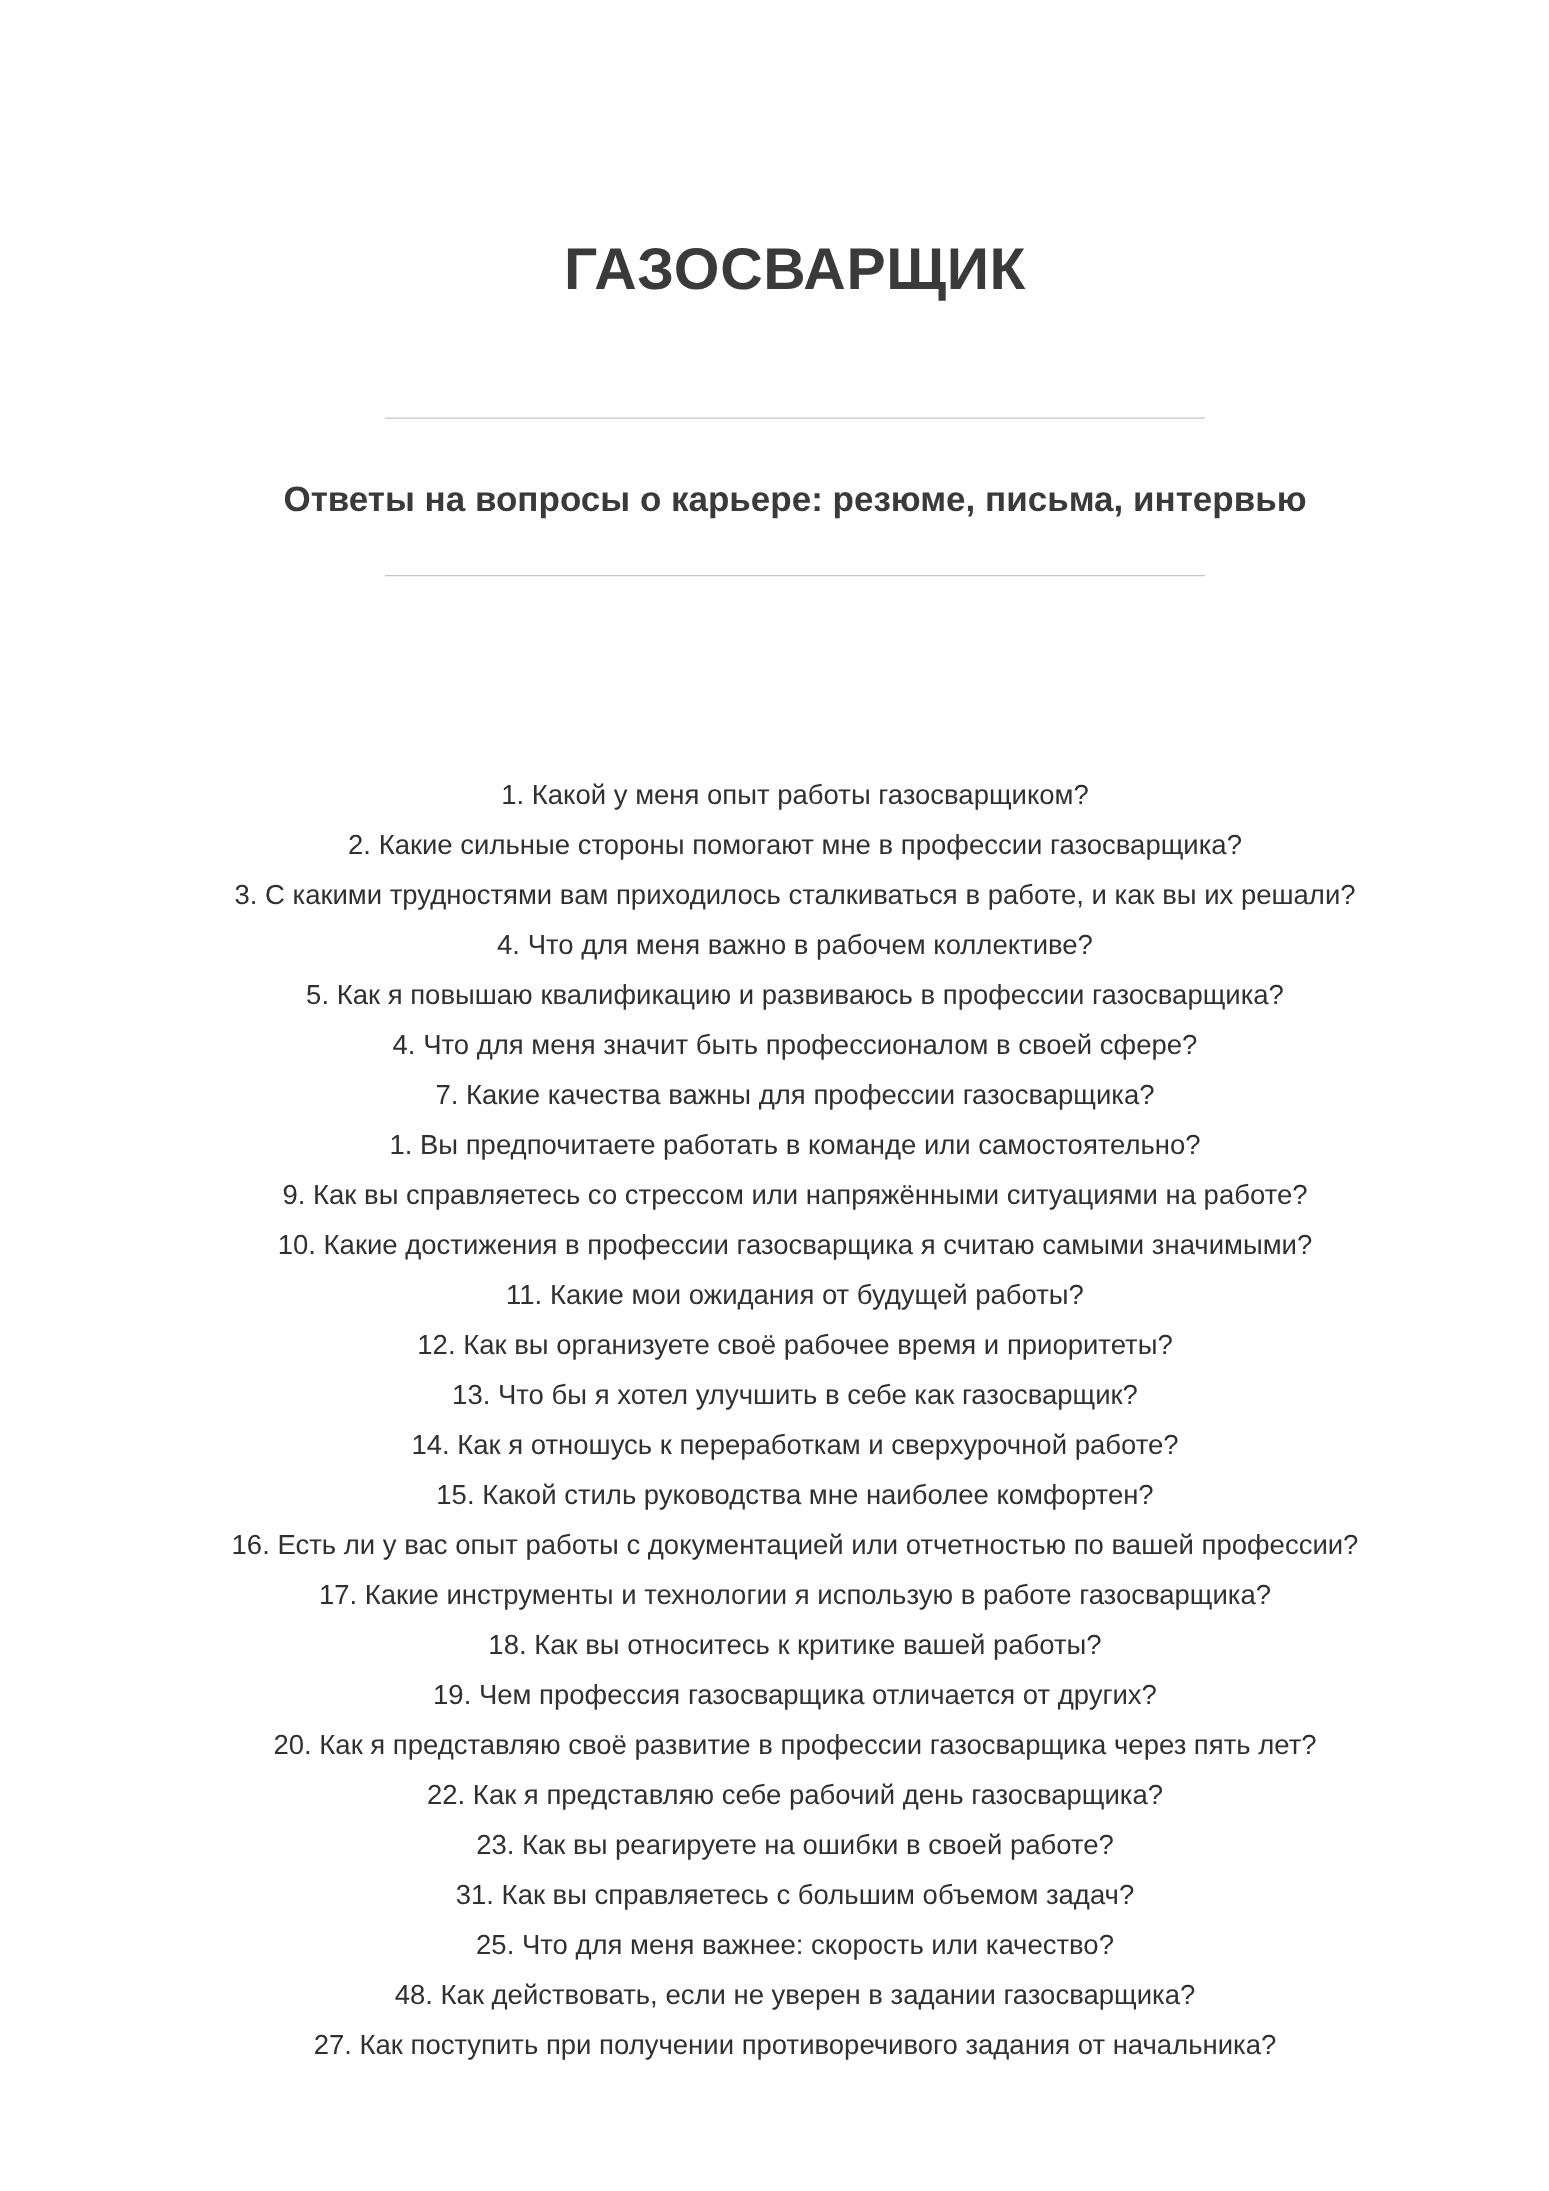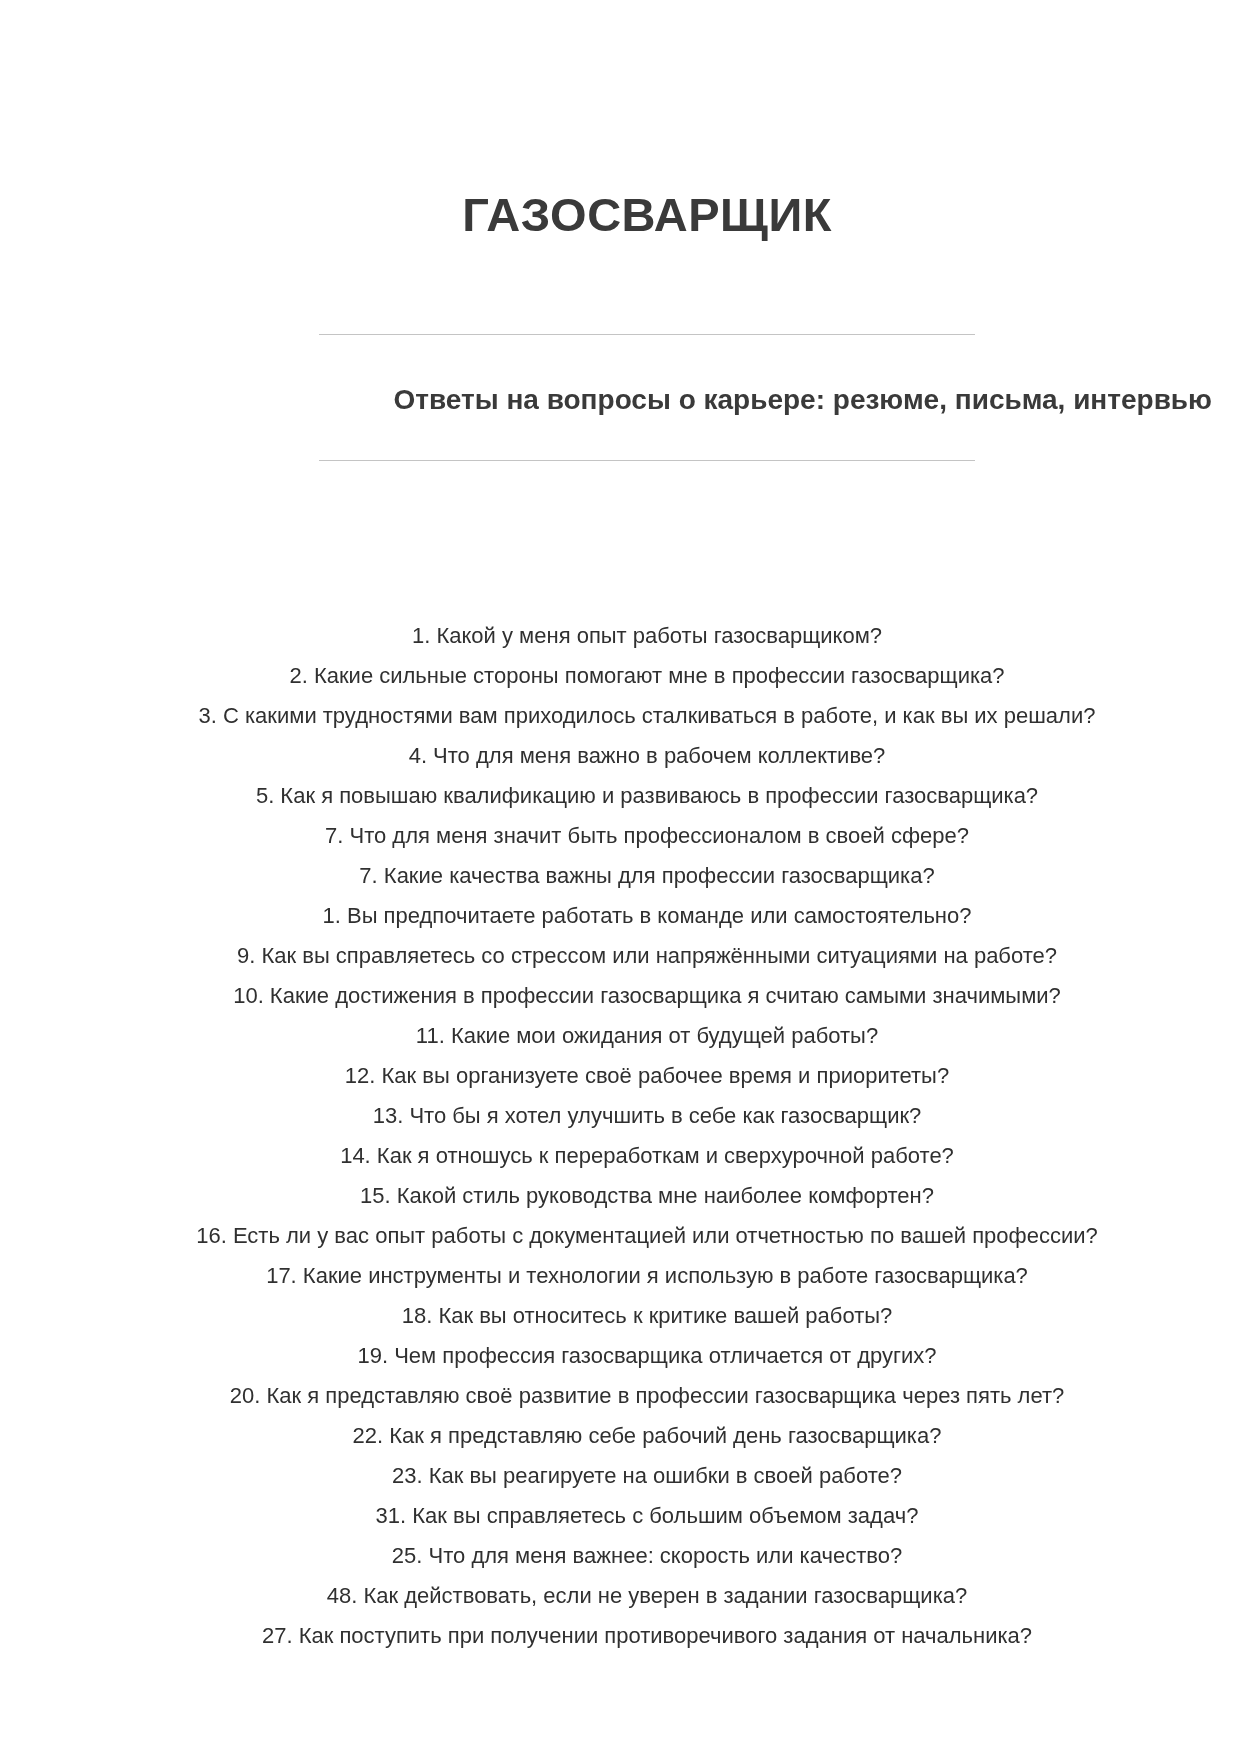"ГАЗОСВАРЩИК" .page { padding: 0 27px 0 82px -> 0 49px 0 82px }
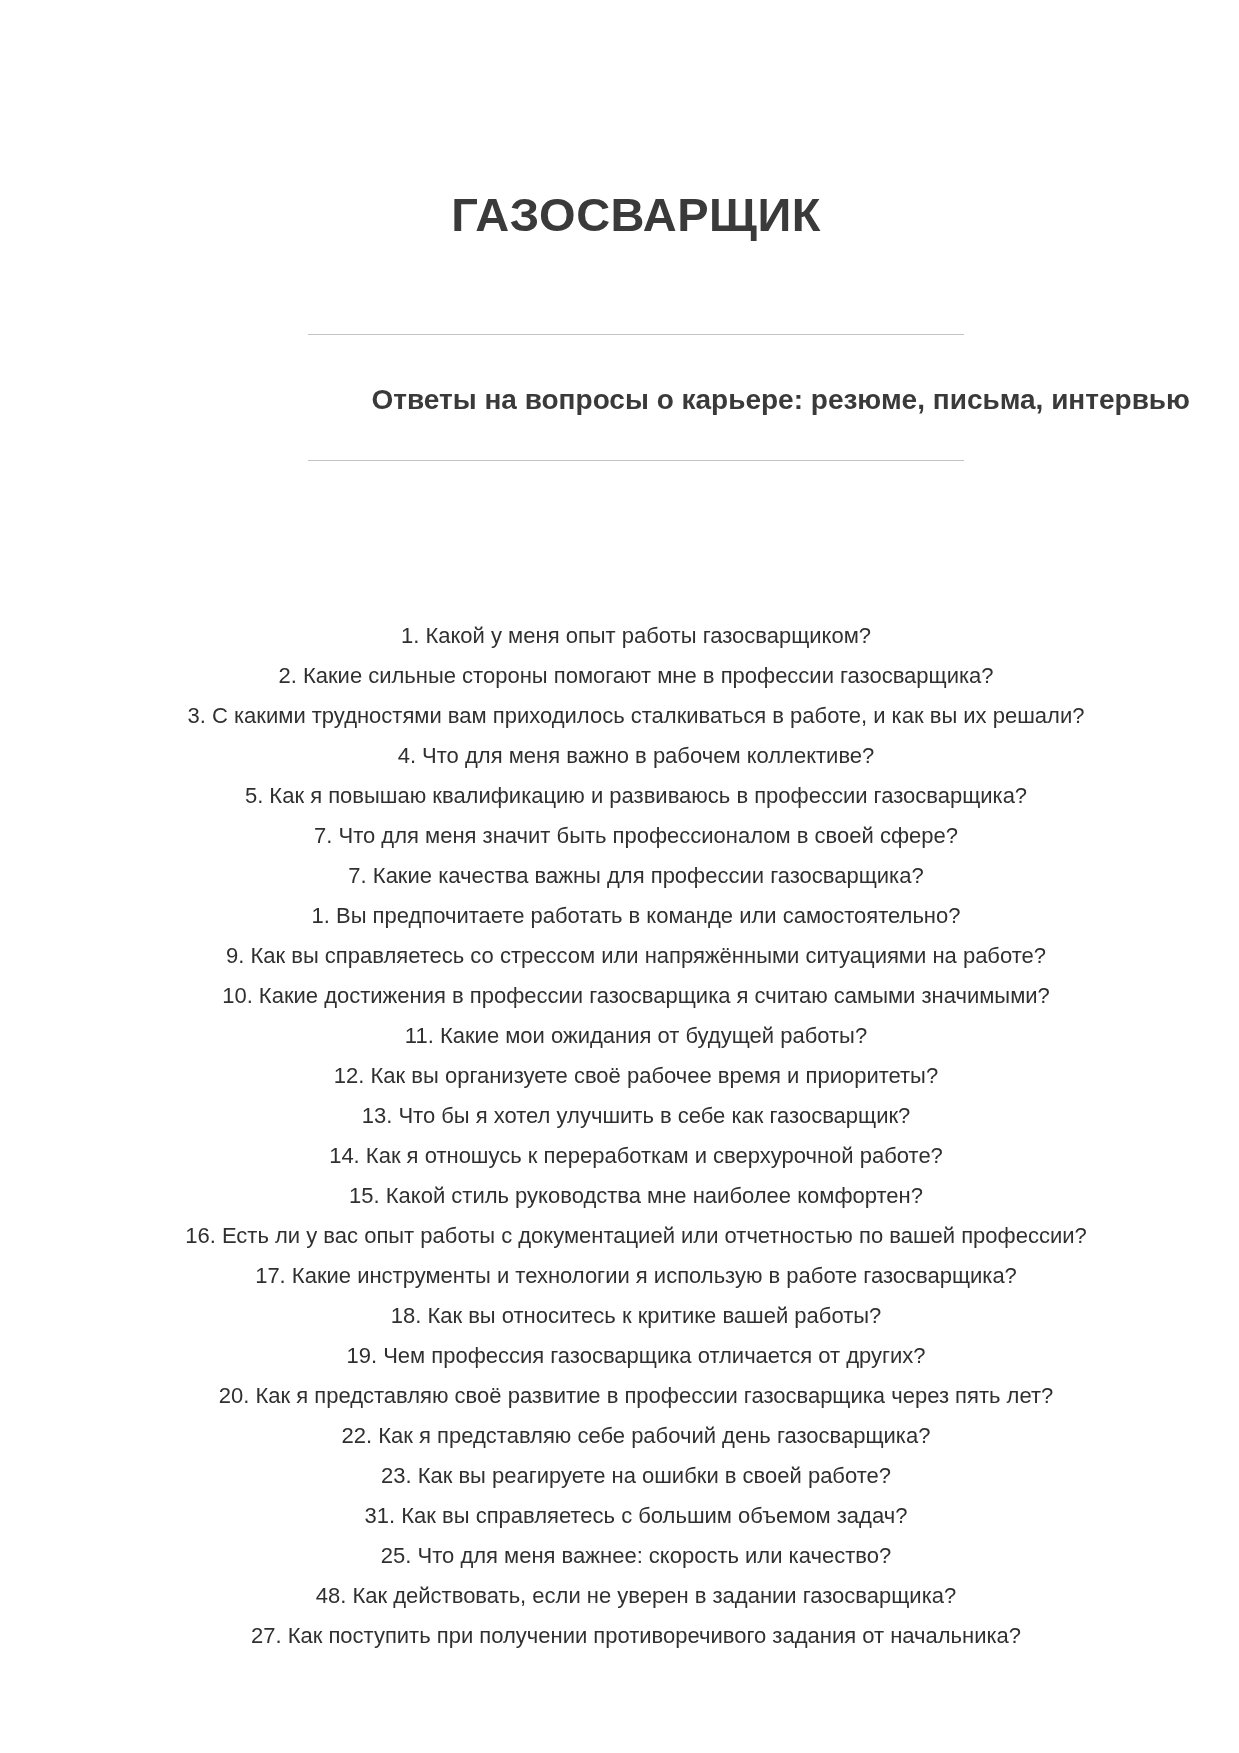"Ответы на вопросы о карьере:" .page-subtitle { text-align: right -> center }
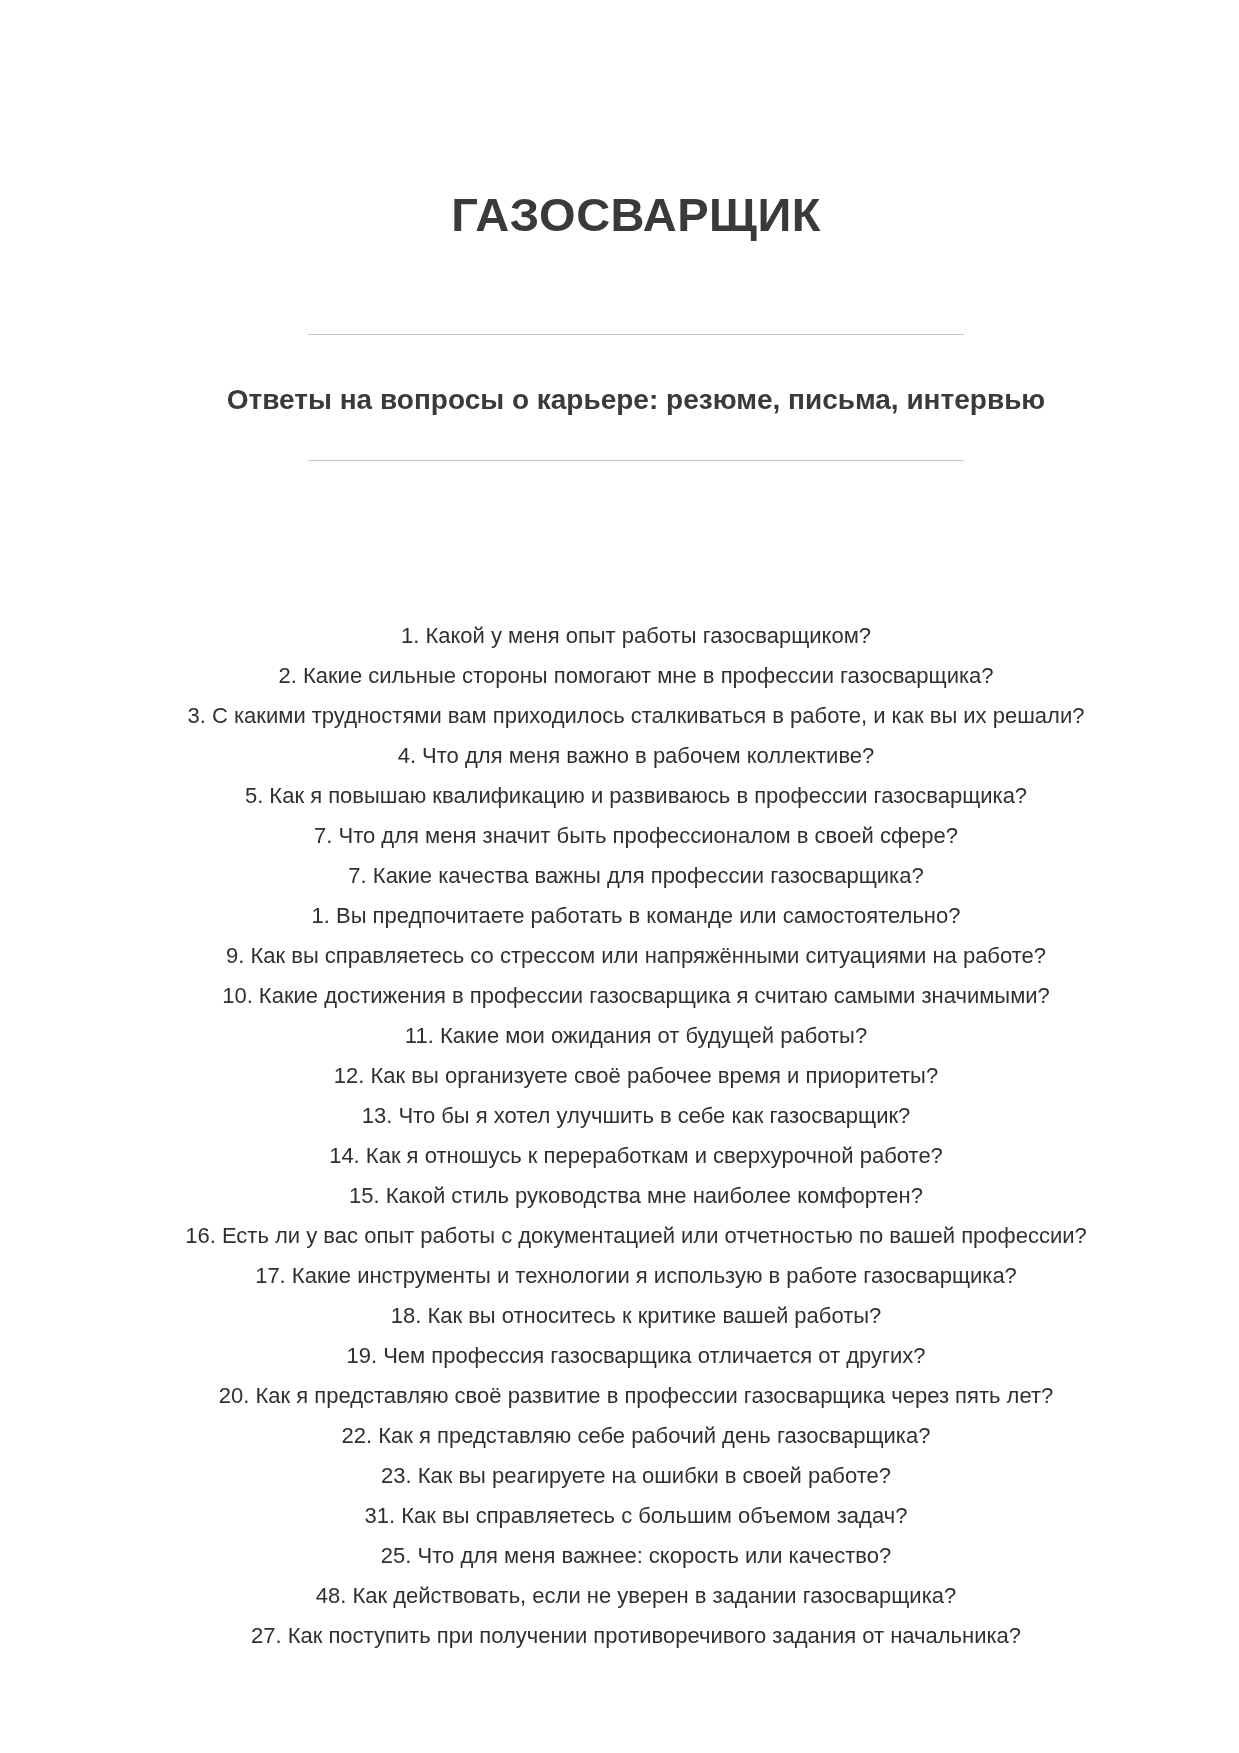"7. Что для меня значит" div.question { text: 7 -> 4 }
